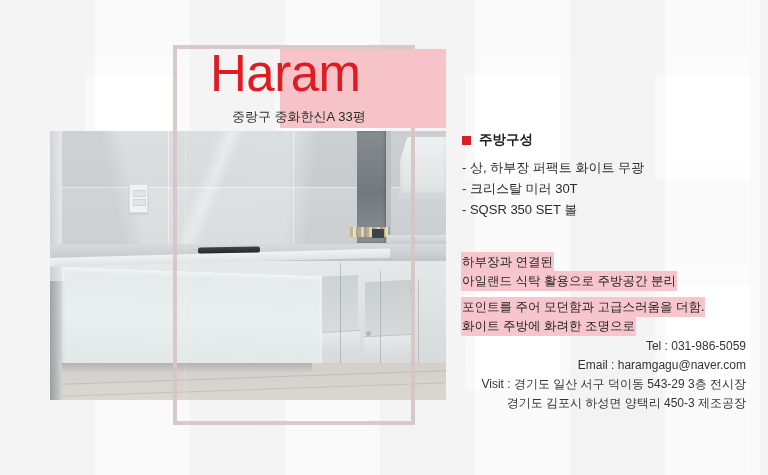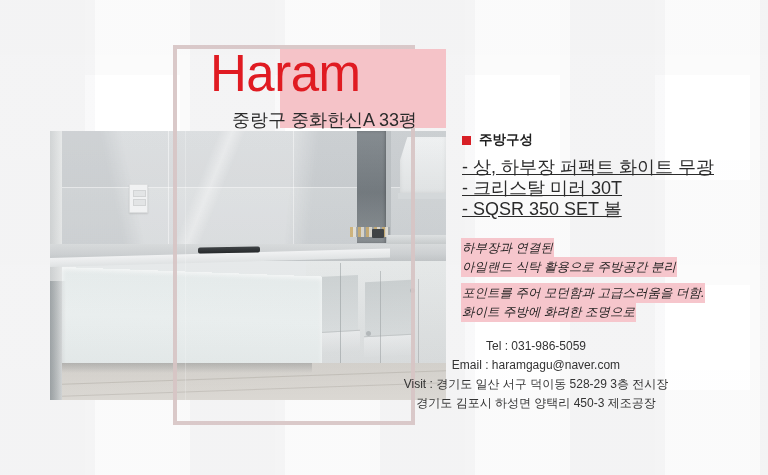"중랑구 중화한신A 33평" #brand-sub { font-size: 18px -> 13px }
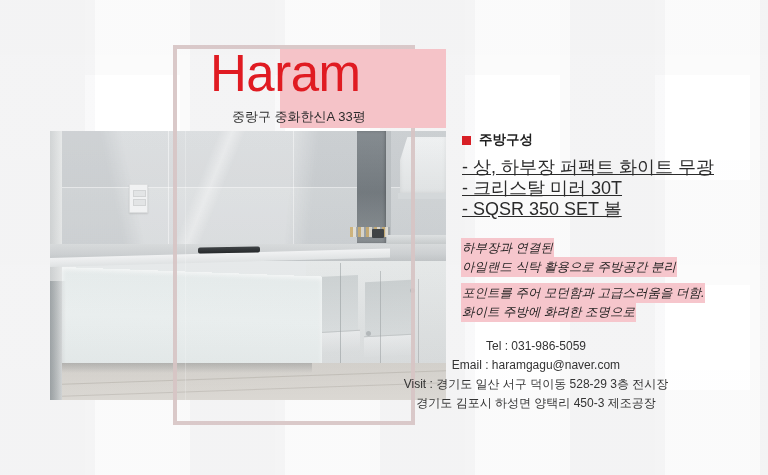"- 상, 하부장 퍼팩트 화이트" .spec-line { font-size: 18px -> 13px; text-decoration: underline -> none }
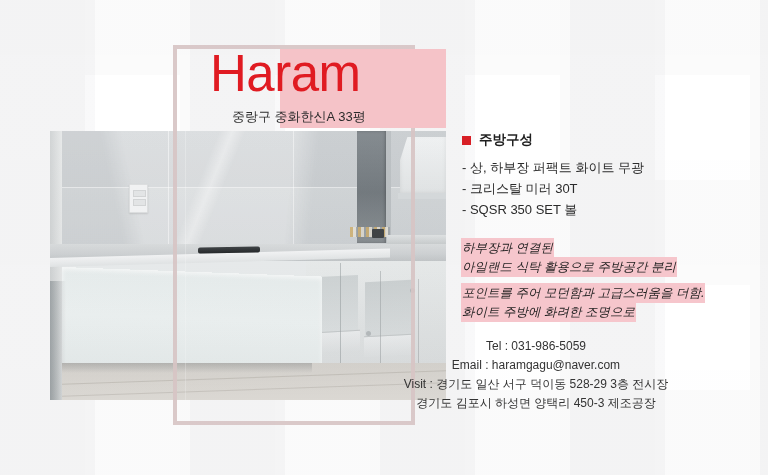"하부장과 연결된" #desc { font-style: italic -> none; top: 238px -> 252px }
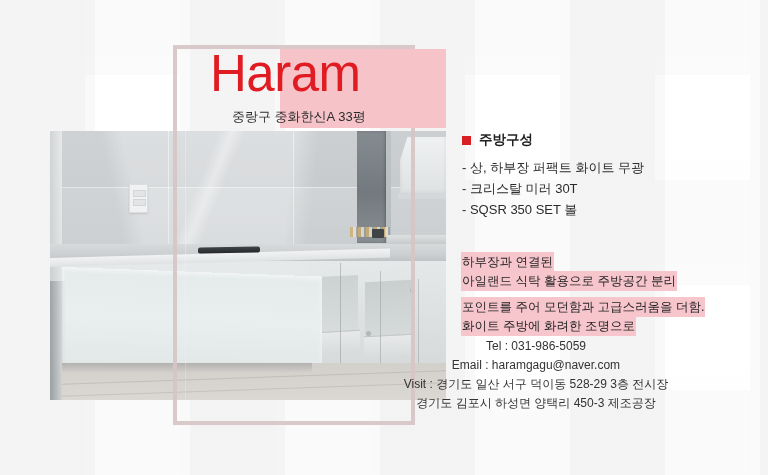"Tel : 031-986-5059" #contact { text-align: center -> right }
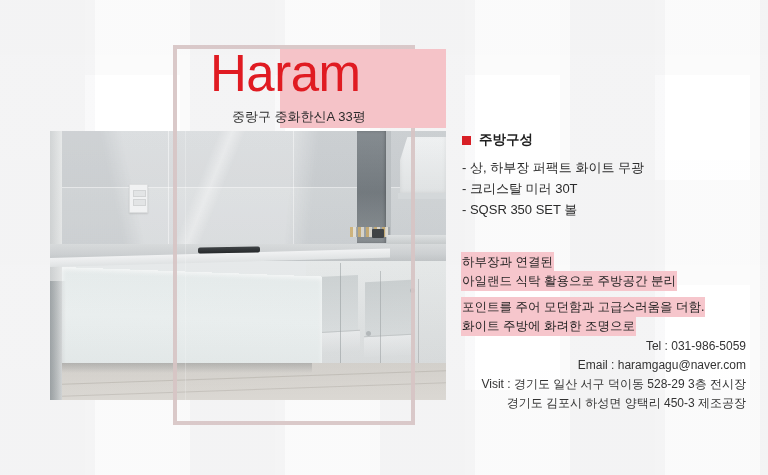"Visit : 경기도 일산 서구" div.contact-line { text: 528-29 -> 543-29 }
